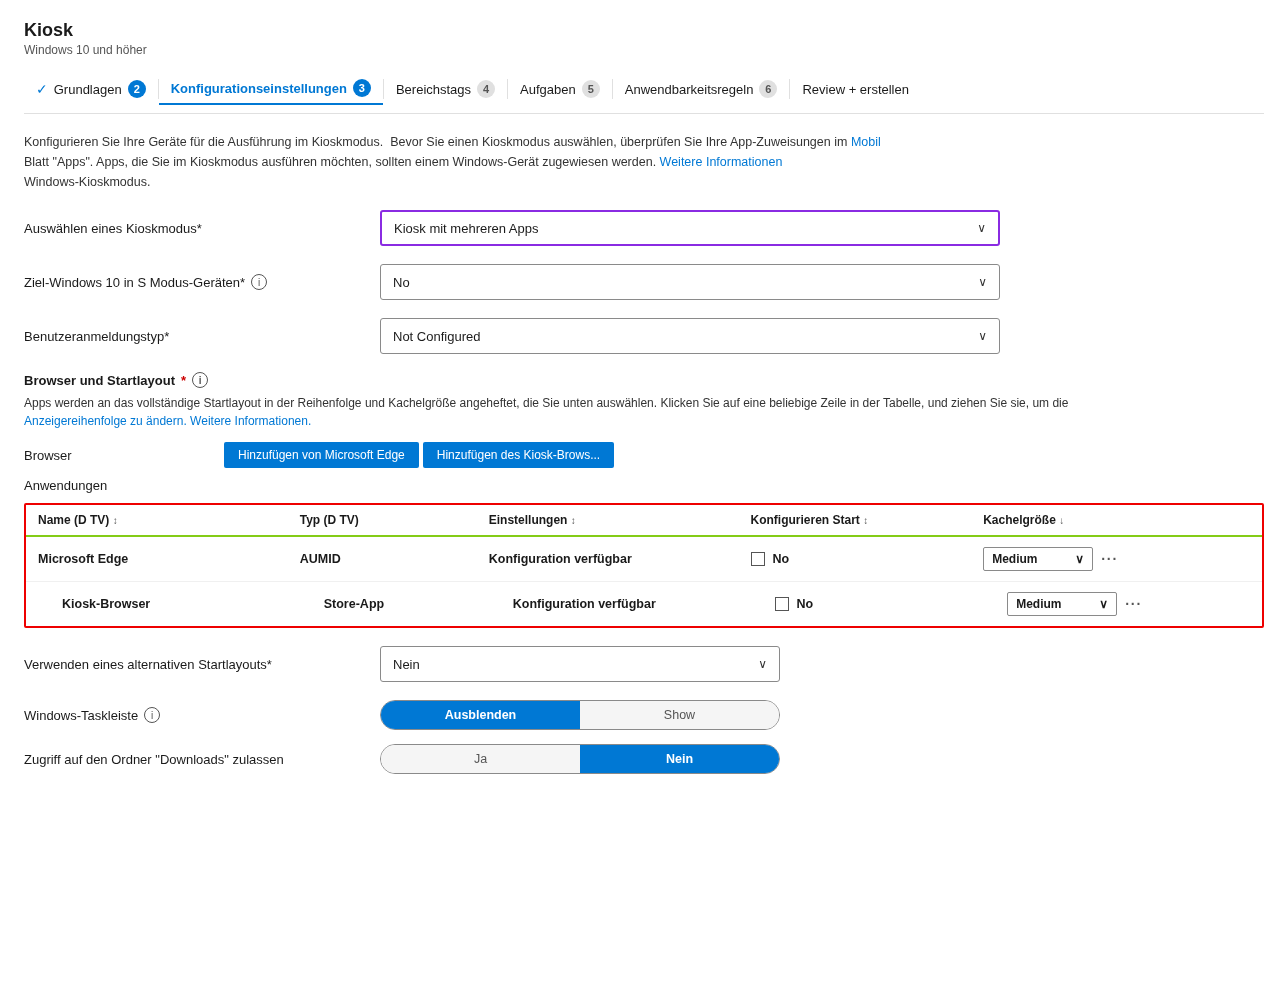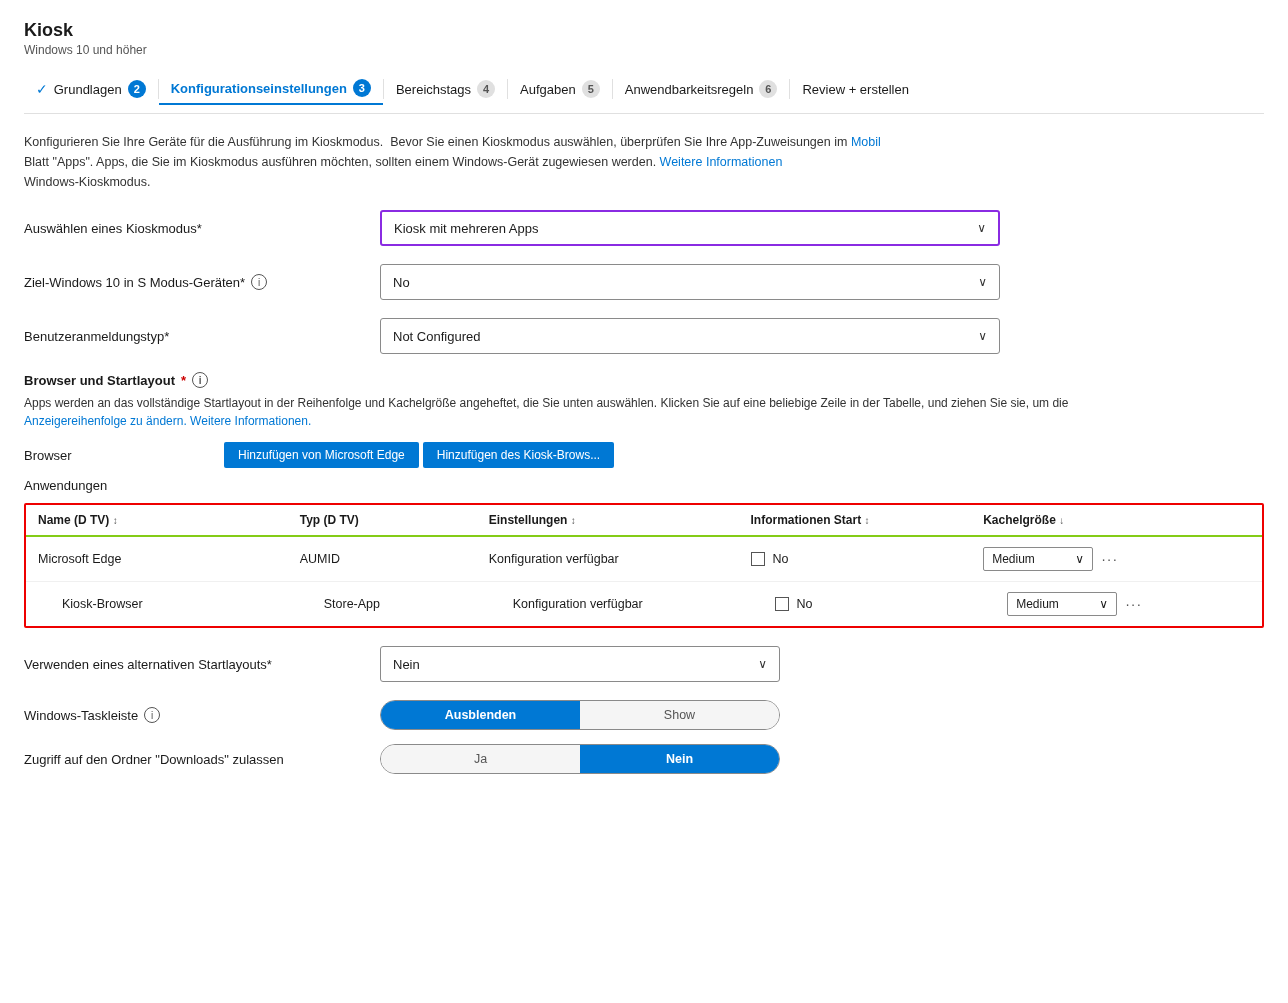"Informationen Start" span { text: Informationen -> Konfigurieren }
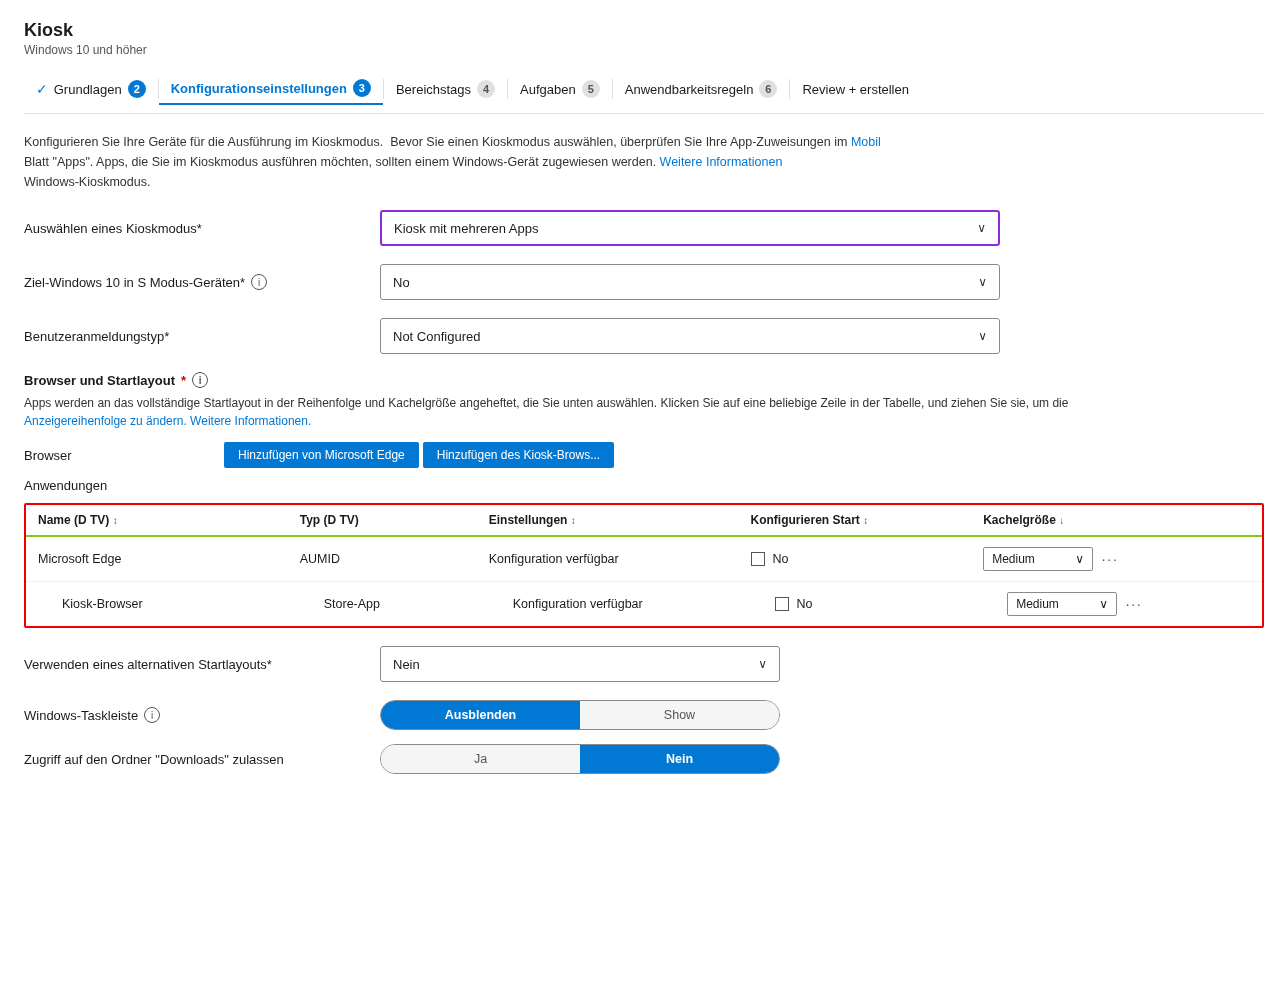"Microsoft Edge" .app-table td { font-weight: none -> bold }
